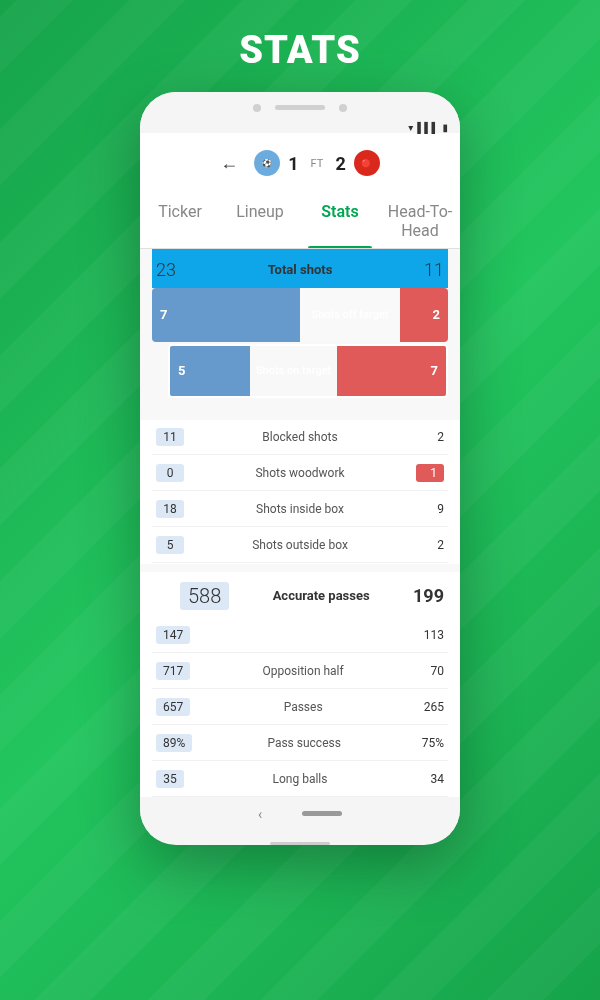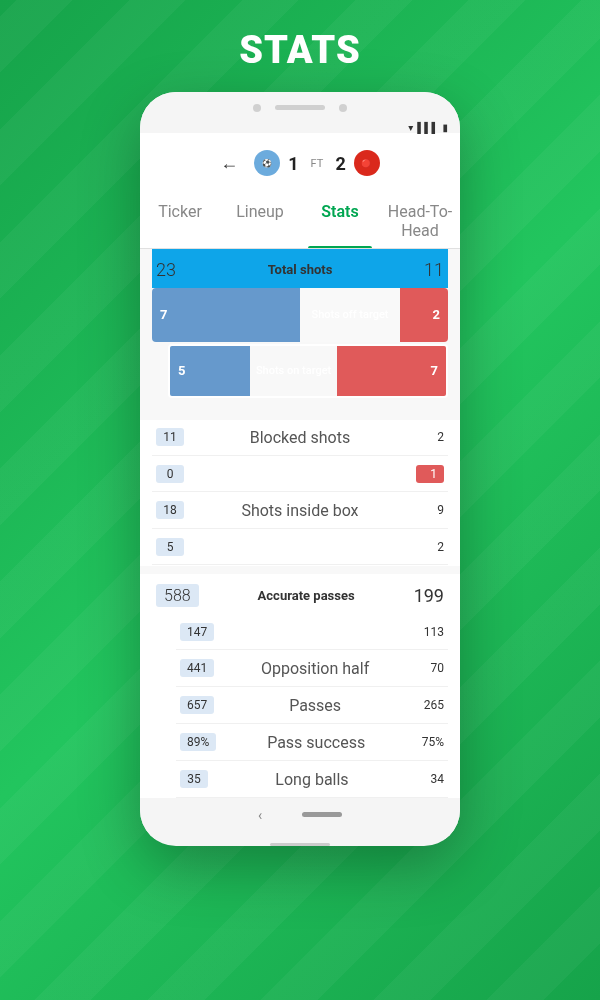"Blocked shots" .stat-label { font-size: 16px -> 12px }
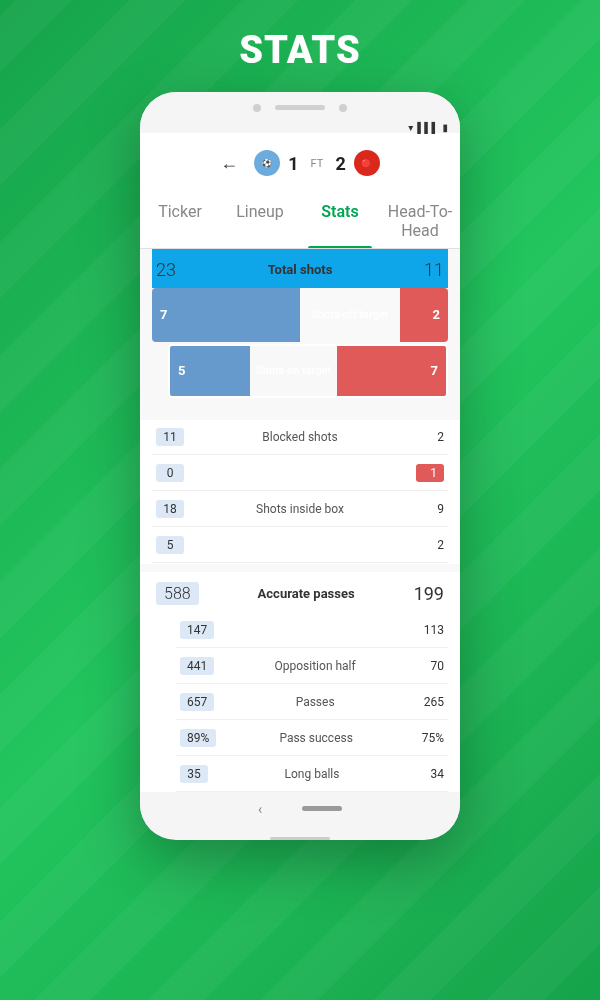"Shots woodwork" span.stat-label { html: none -> <span>Shots woodwork</span> }
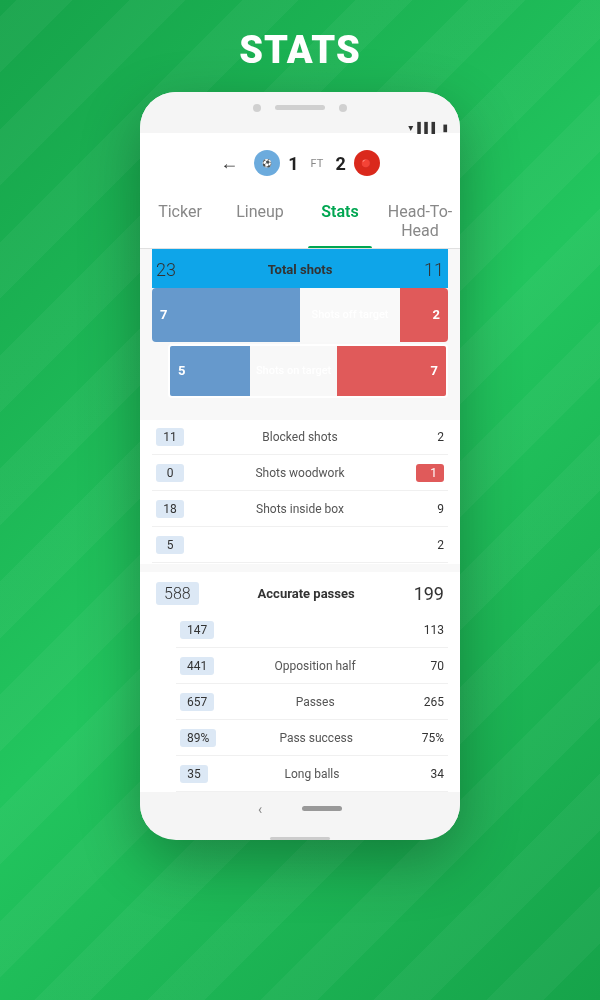"Shots outside box" span.stat-label { html: none -> <span>Shots outside box</span> }
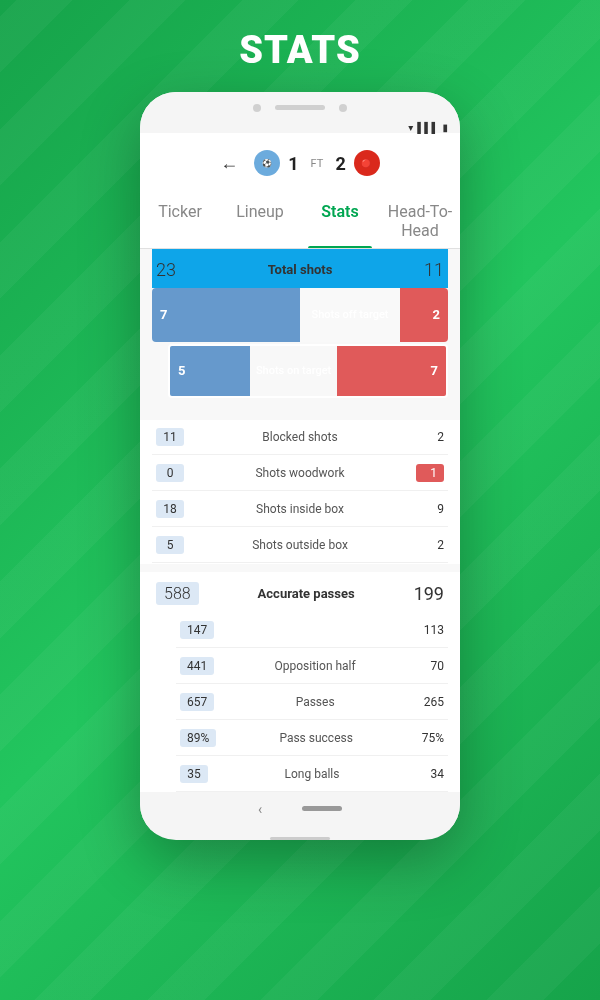"588" .accurate-left { font-size: 16px -> 20px; margin-left: none -> 24px }
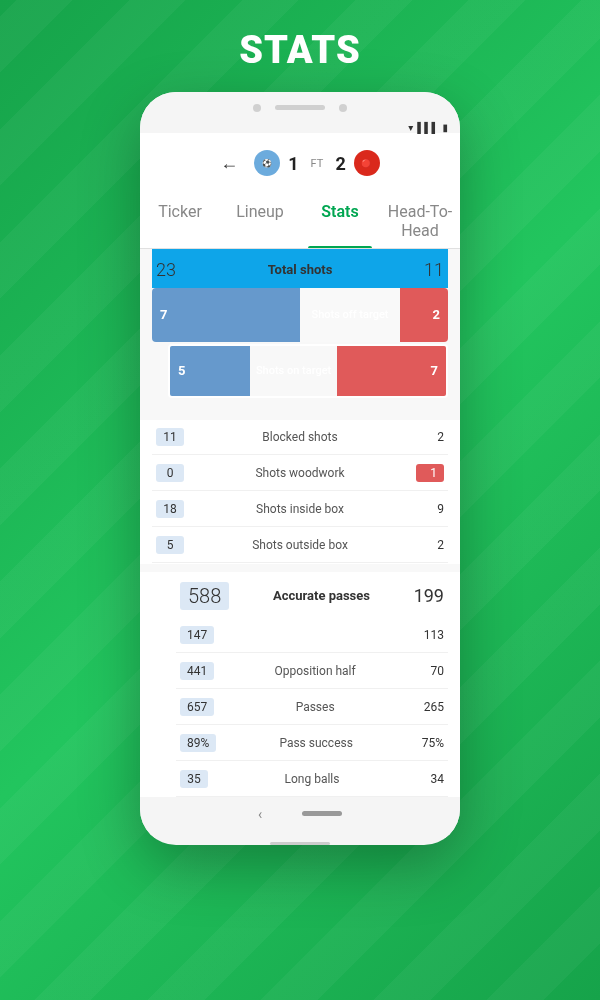"199" .accurate-right { font-weight: 400 -> 700 }
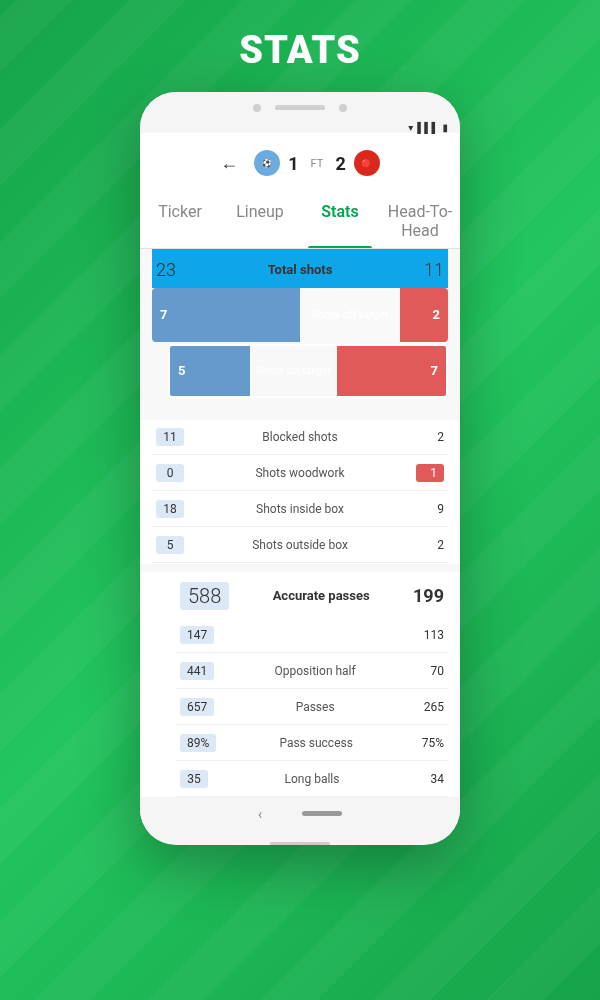"147" div { margin-left: 24px -> none }
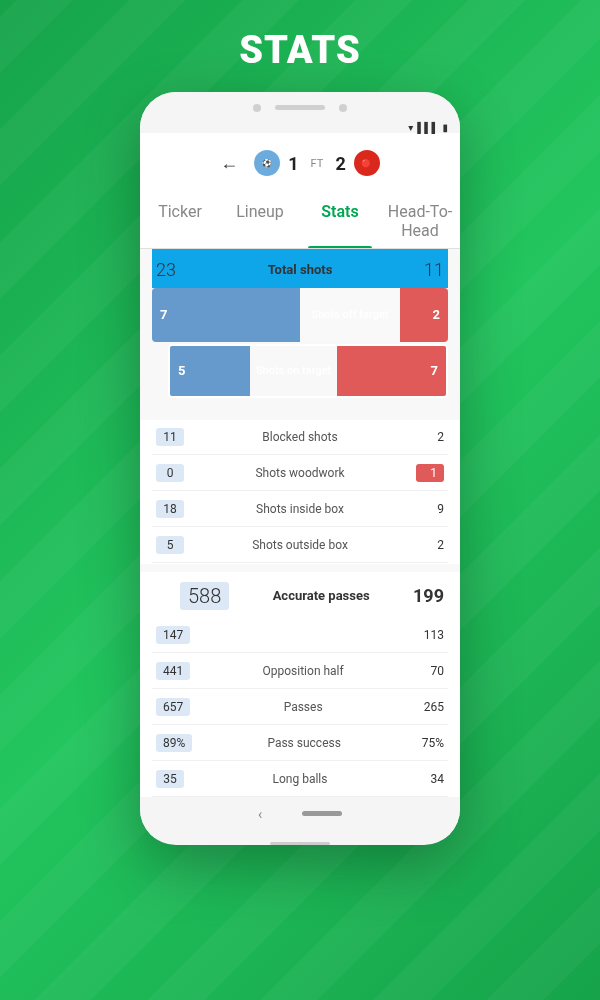"441" span.stat-val-left { text: 441 -> 717 }
